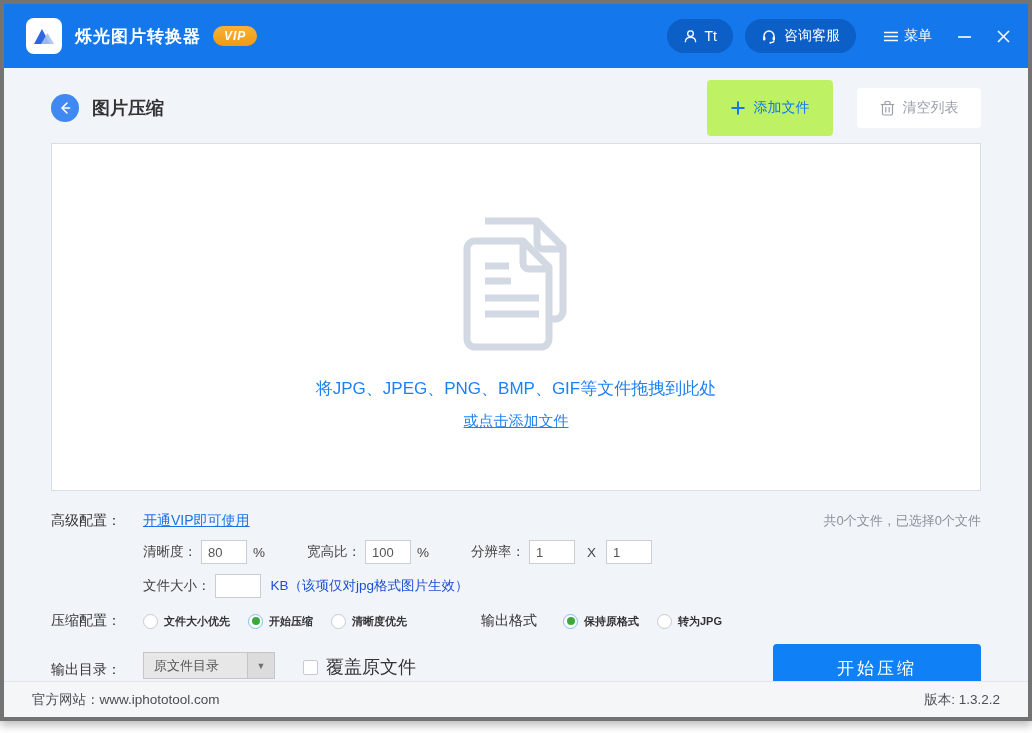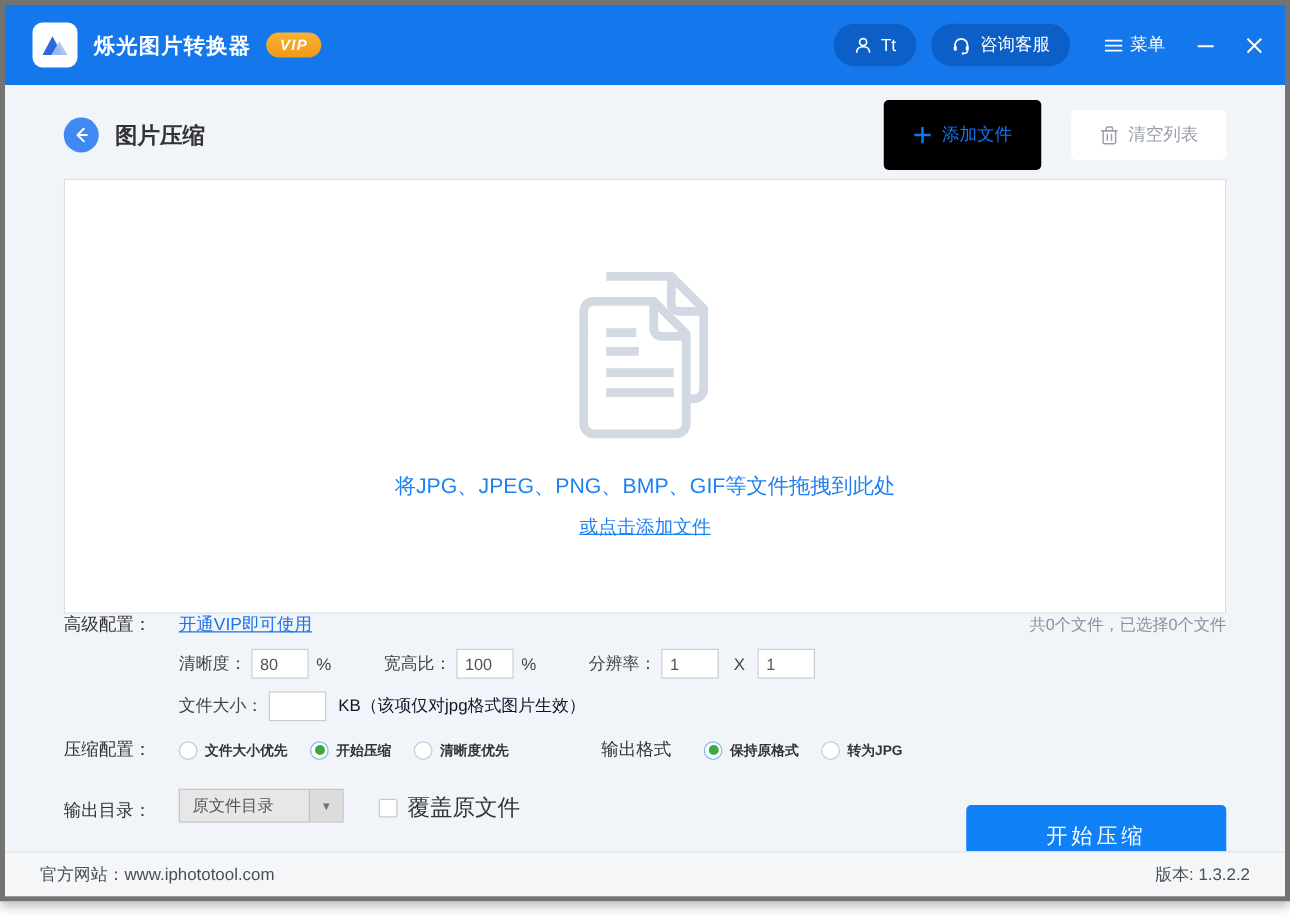"添加文件" .btn-add { background: #000000 -> #bef264 }
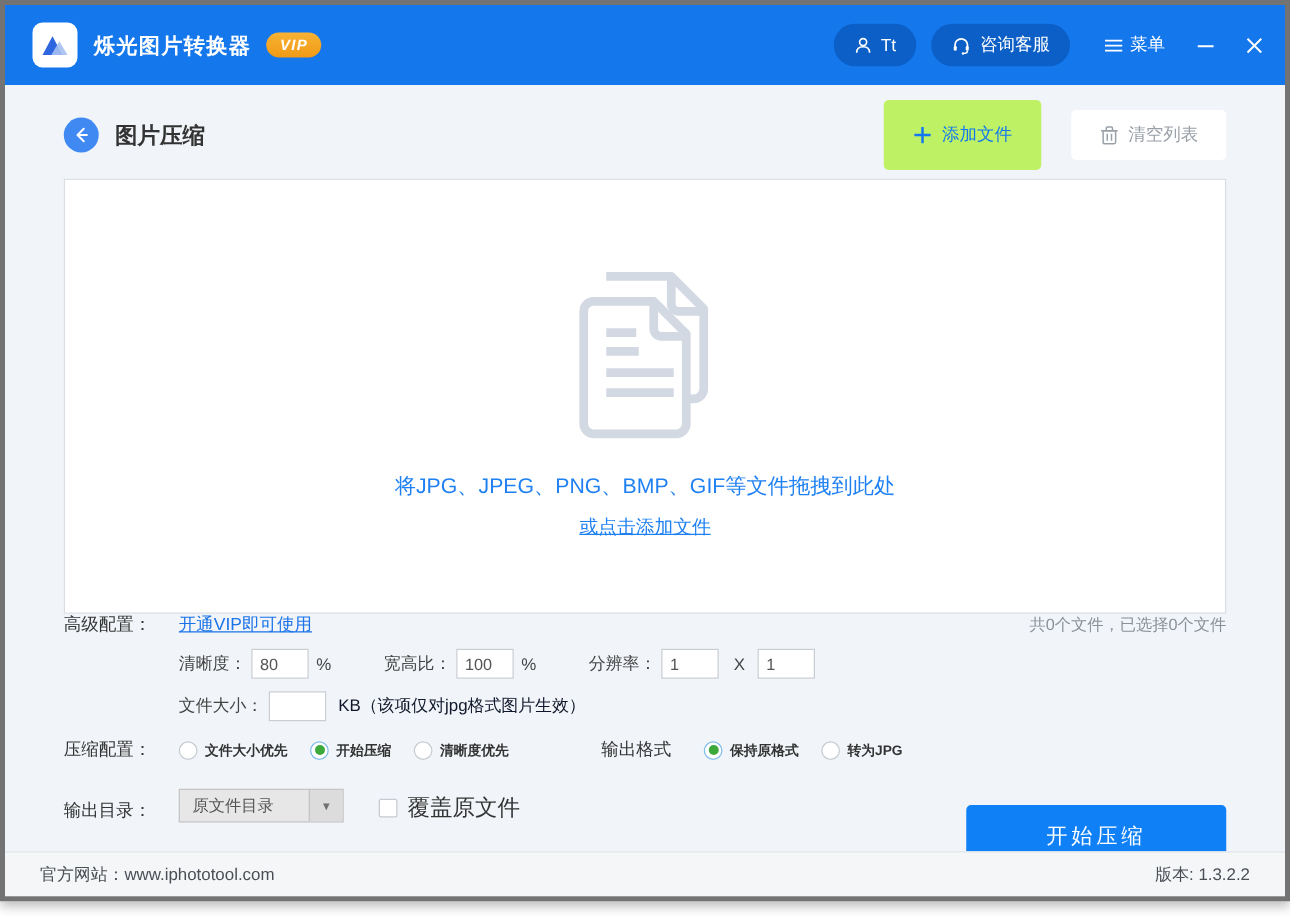"高级配置：" .cfg-row1 { margin-top: 0 -> 21px }
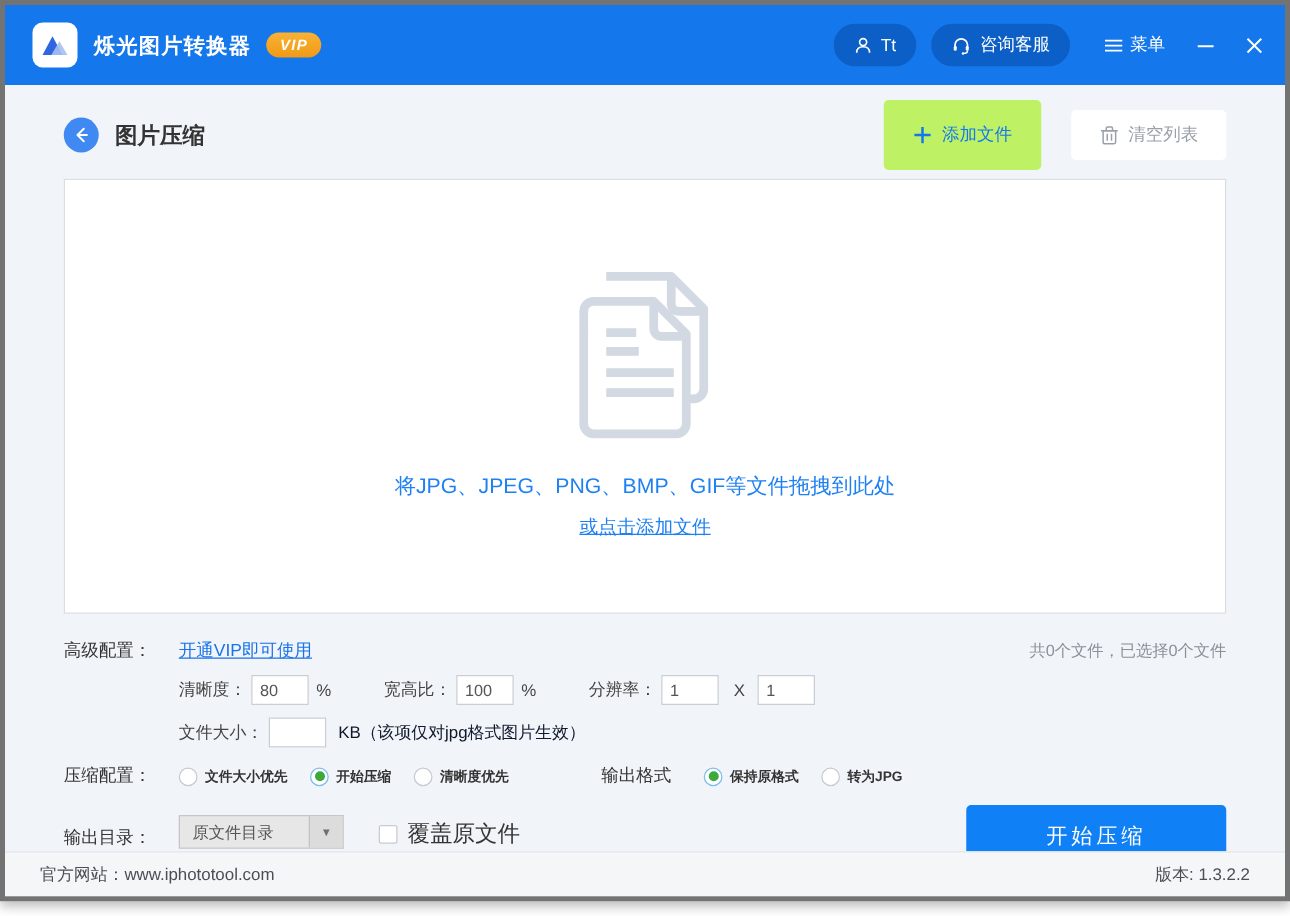"KB（该项仅对jpg格式图片生效）" .suffix { color: #0f172a -> #1d4ed8 }
